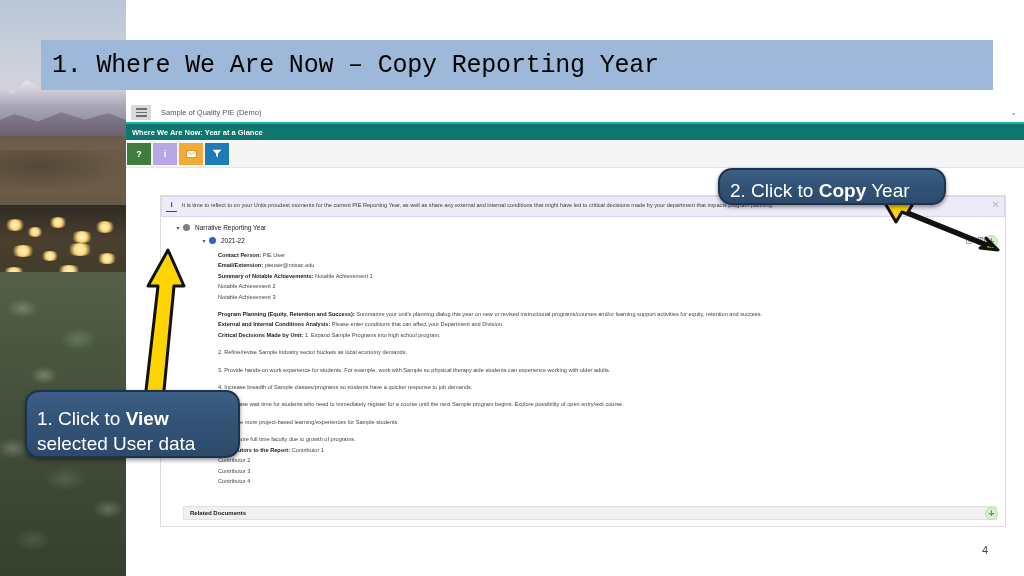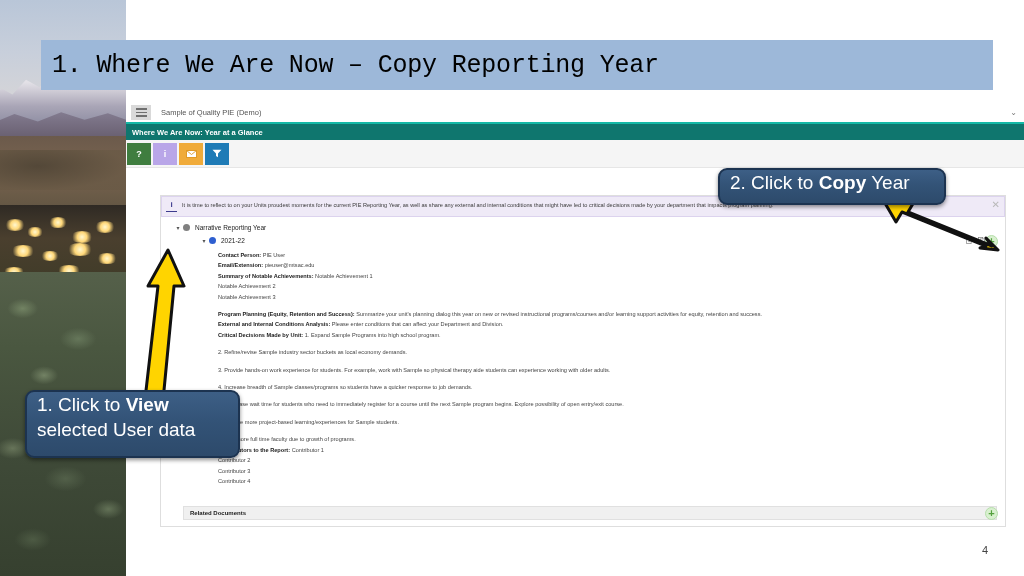"2. Click to Copy Year" .callout { border-radius: 9px -> 14px; justify-content: flex-start -> flex-end }
